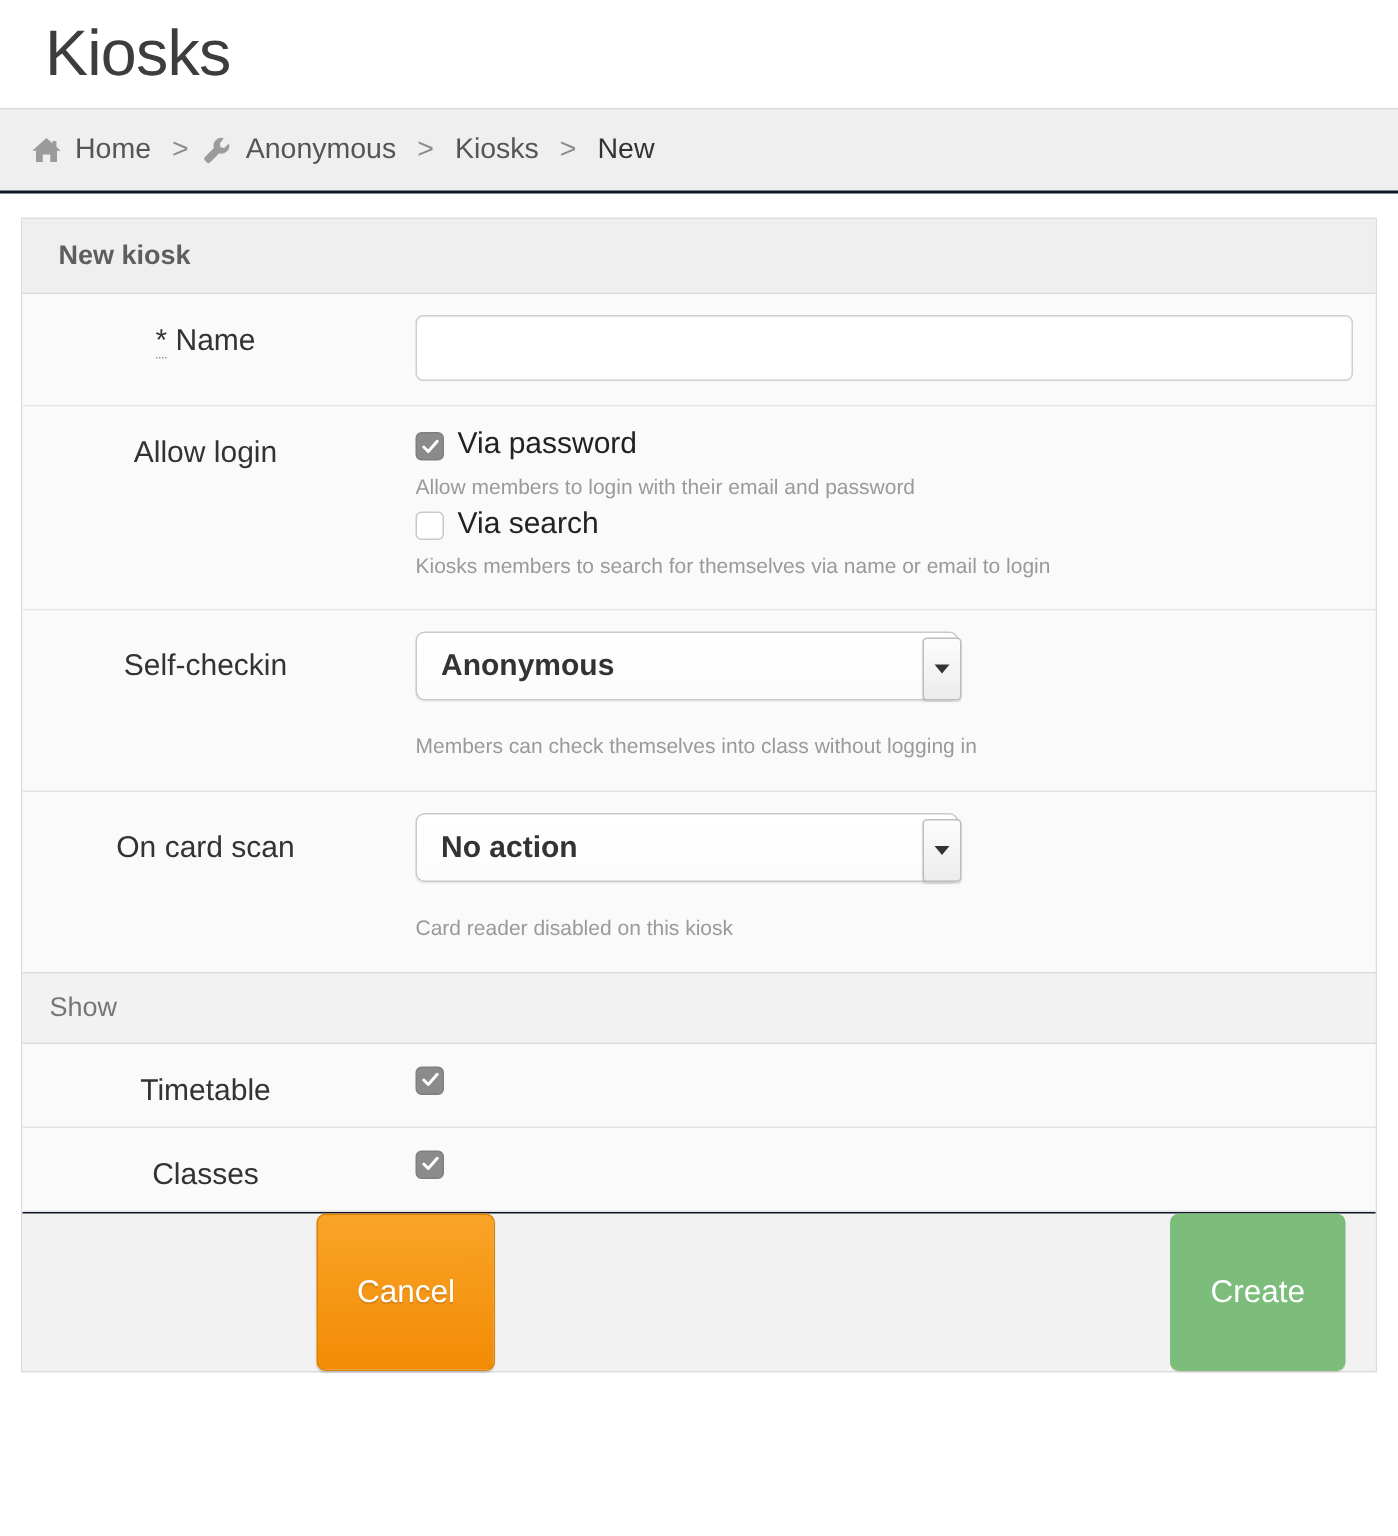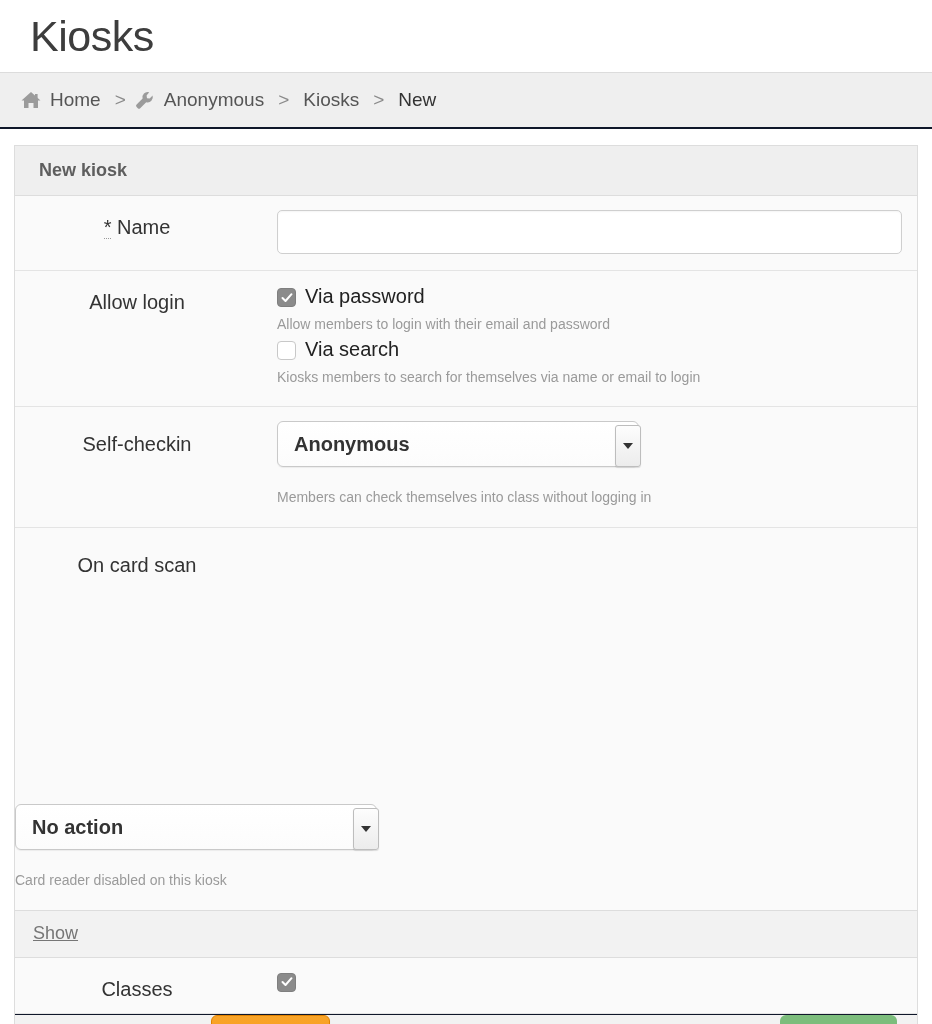"On card scan" .form-row.no-border { flex-direction: column -> none }
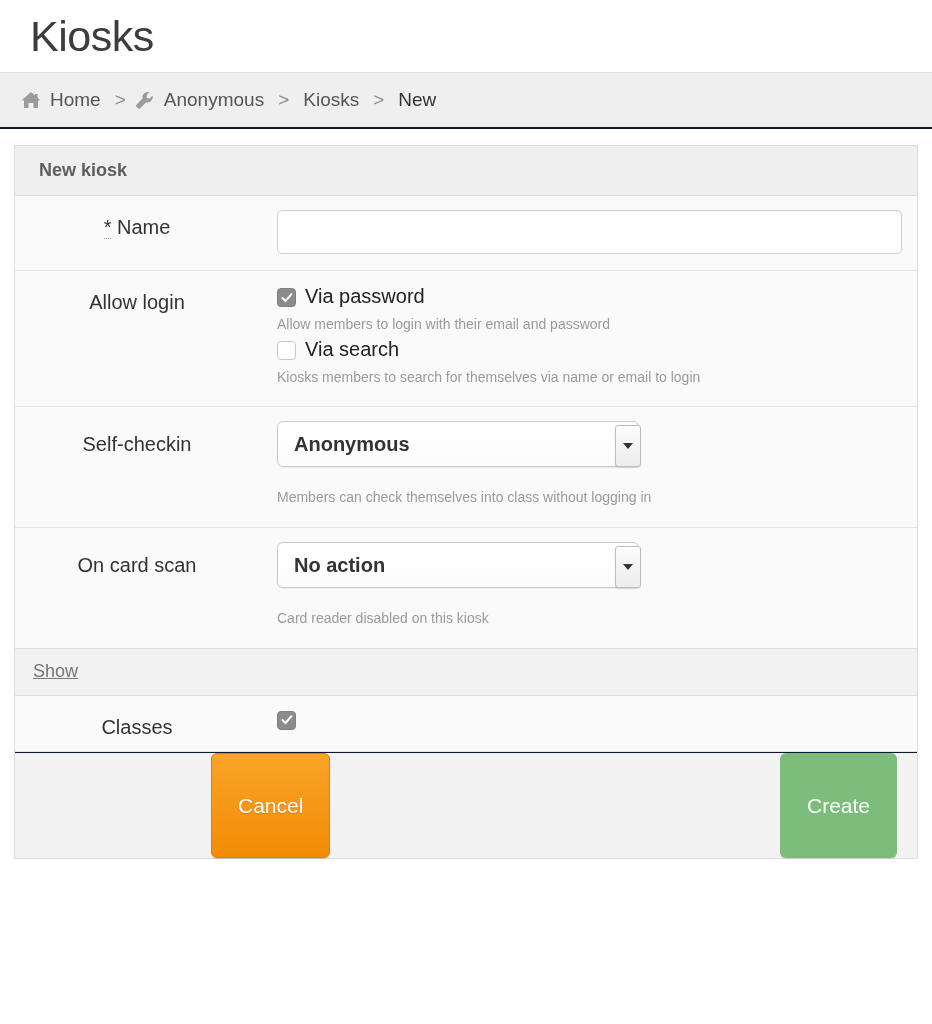"Show" .section-heading .title { text-decoration: underline -> none }
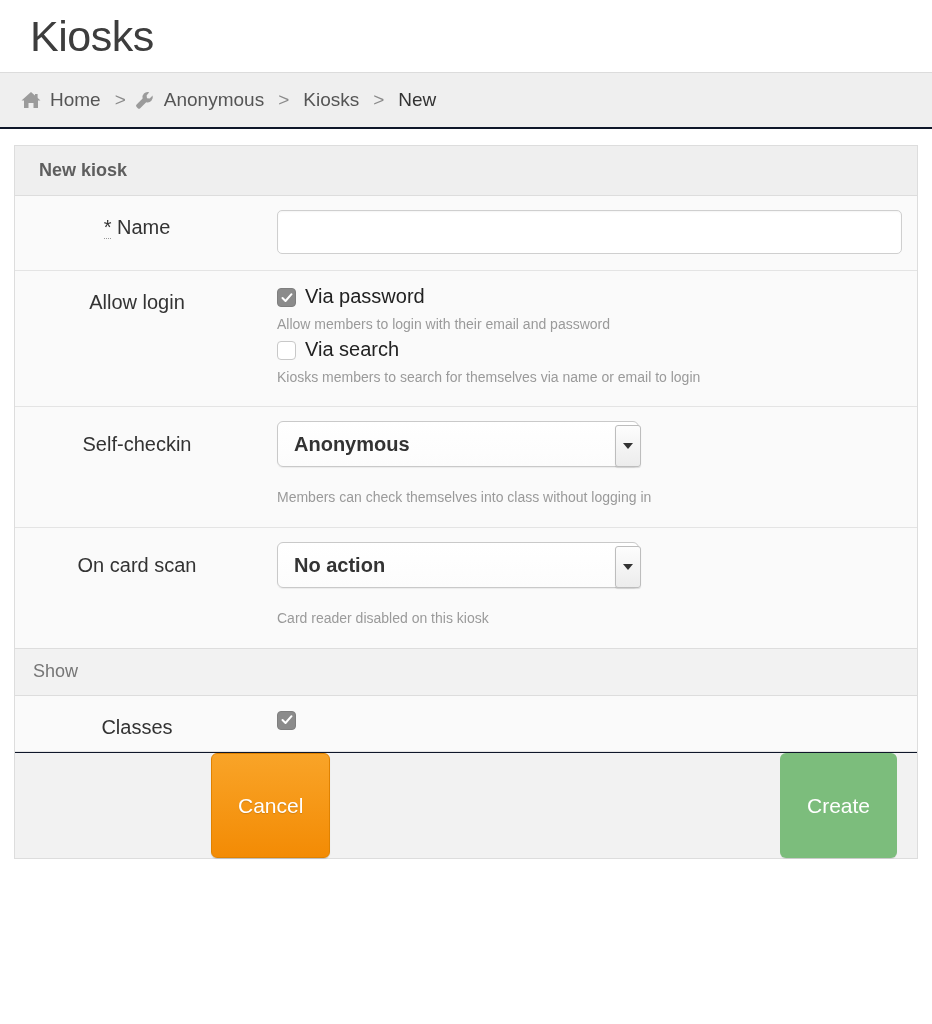"Timetable" div.form-row { html: none -> <div> <div>Timetable</div> <div> <span> <svg> <path></path> </svg> </span> </div> </div> }
